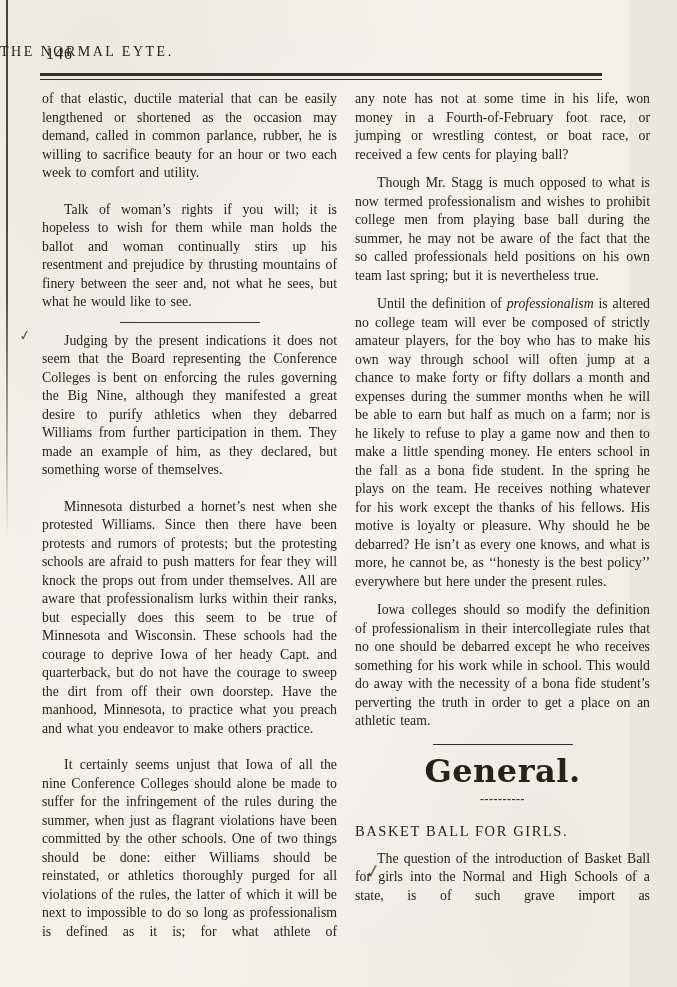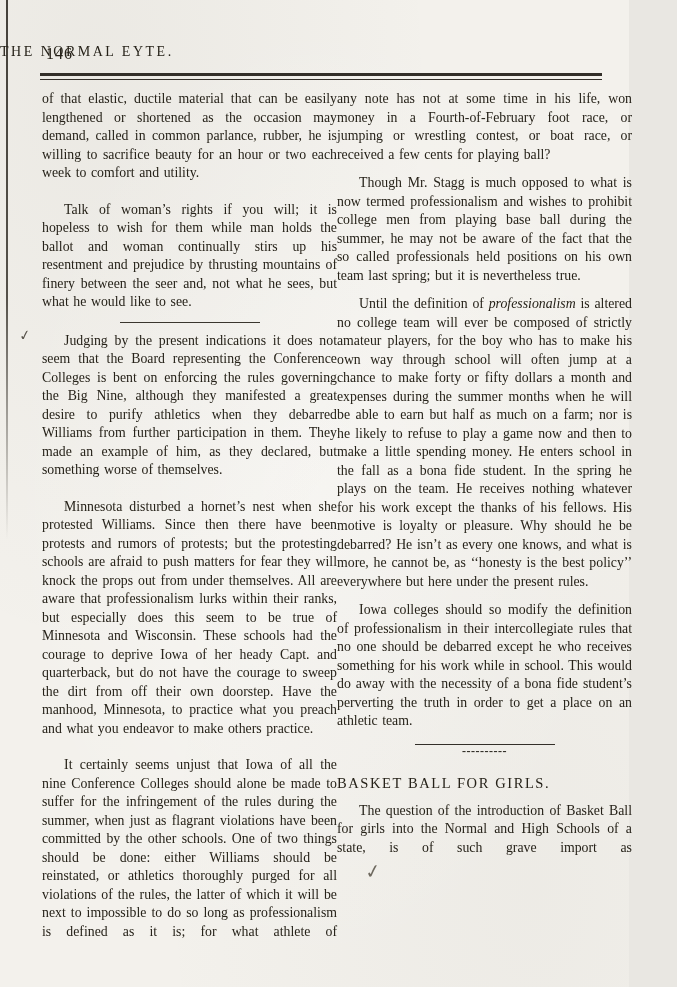"of that elastic, ductile material" .columns { gap: none -> 18px }
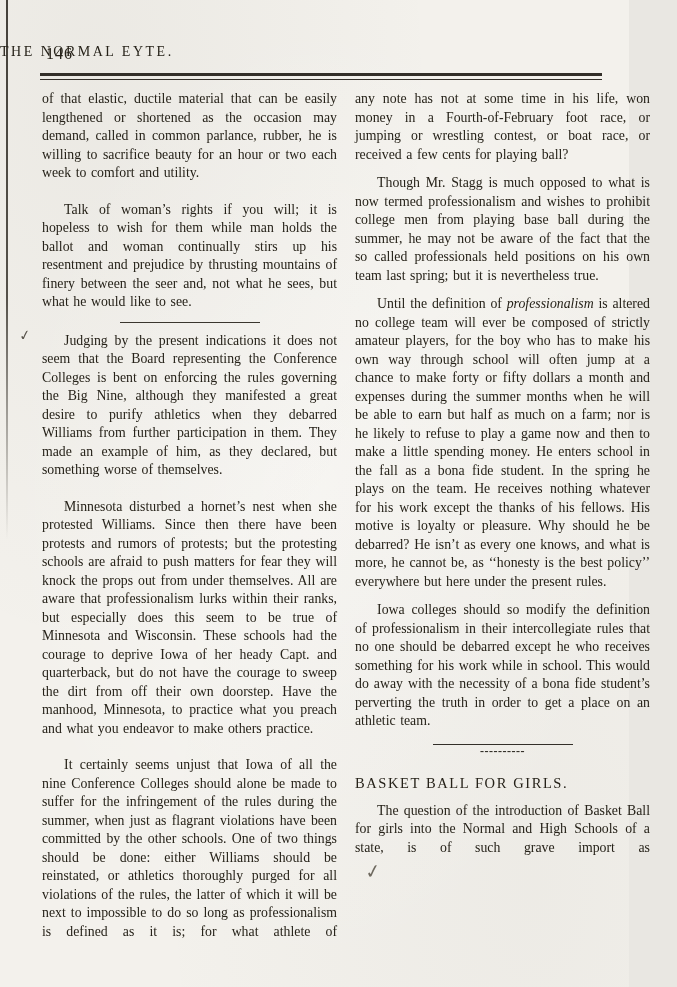"General." div.general-heading { html: none -> <div>General.</div> }
